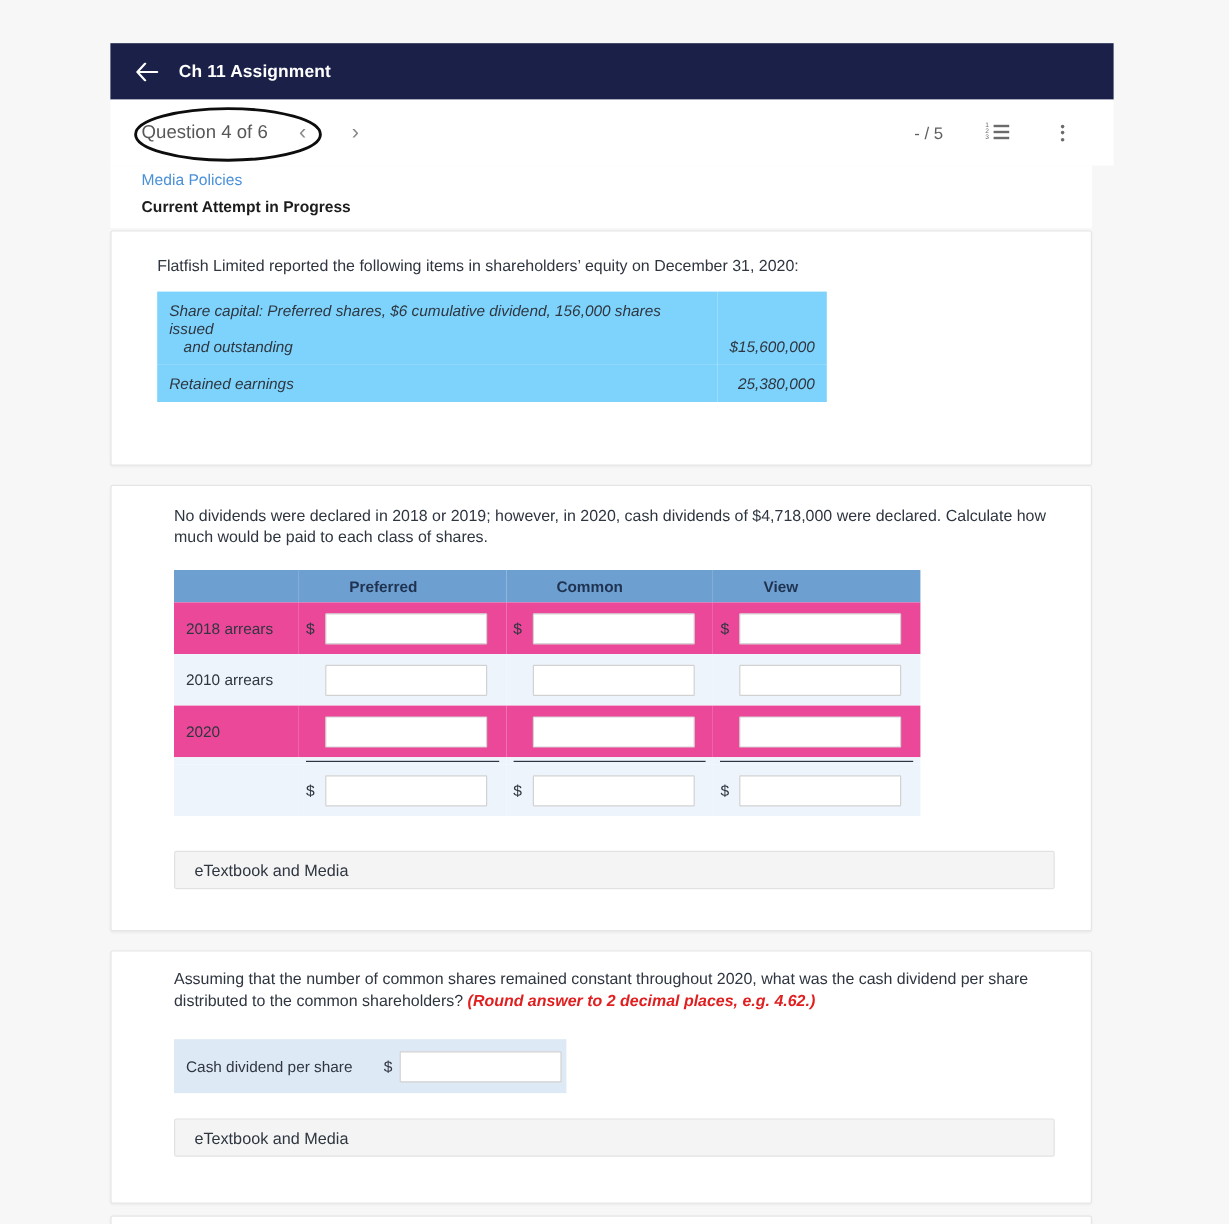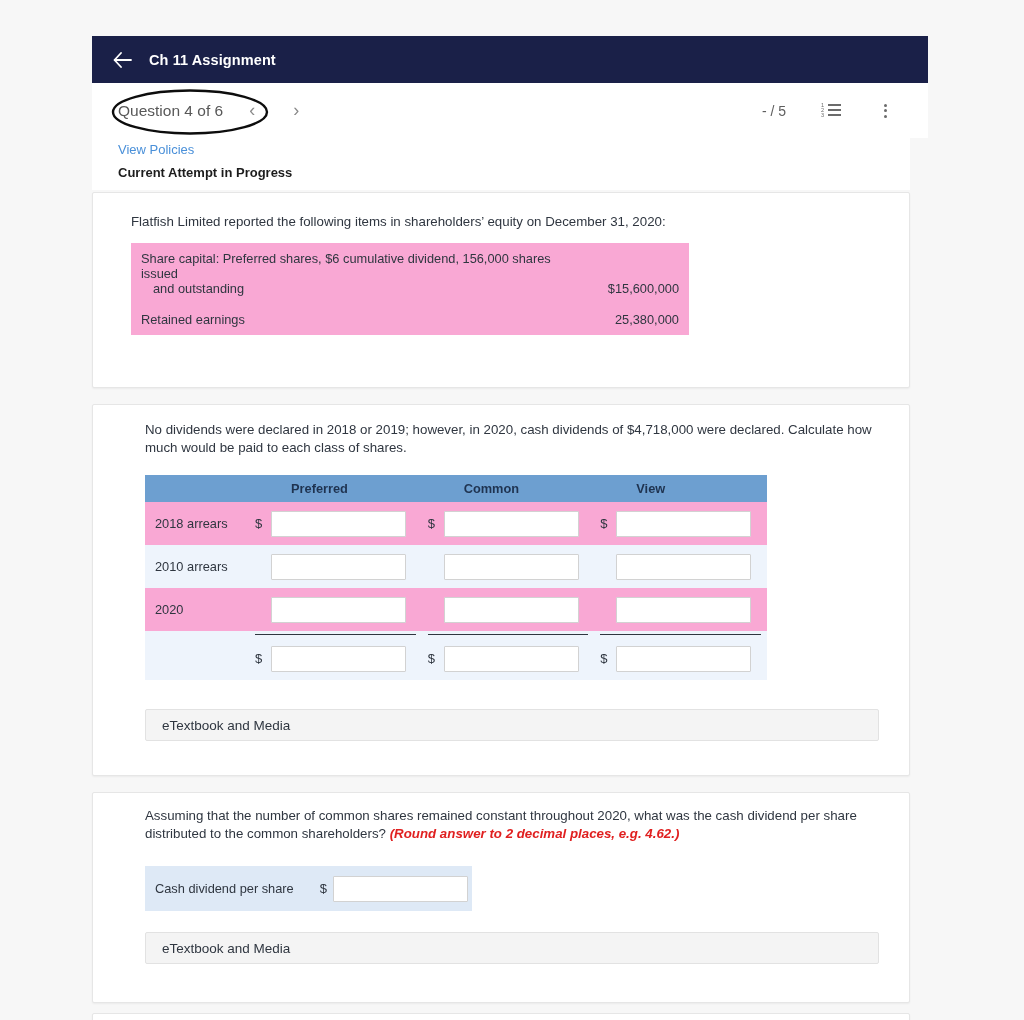"View Policies" div.view-policies { text: View -> Media }
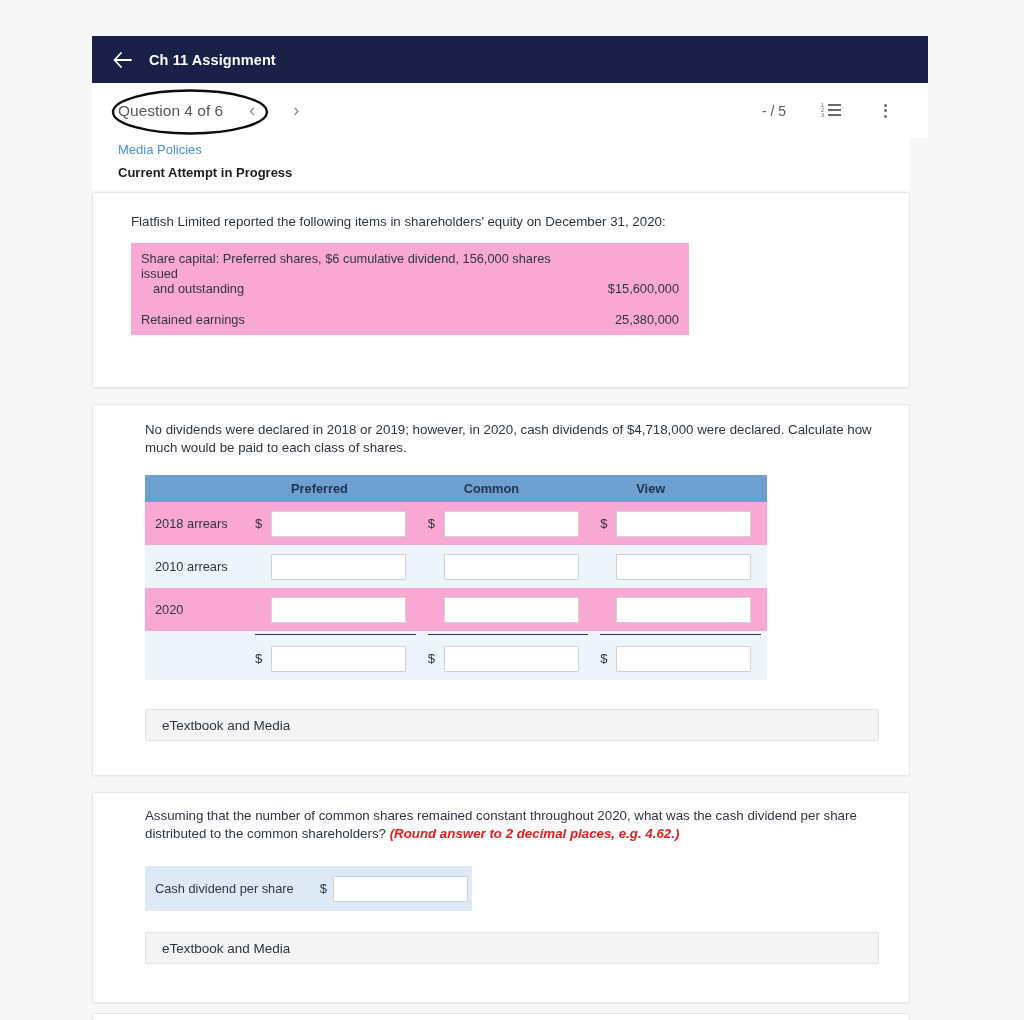"Share capital: Preferred shares, $6" .equity-table tr.alt-a td { background: #f9a8d4 -> #7dd3fc; font-style: none -> italic }
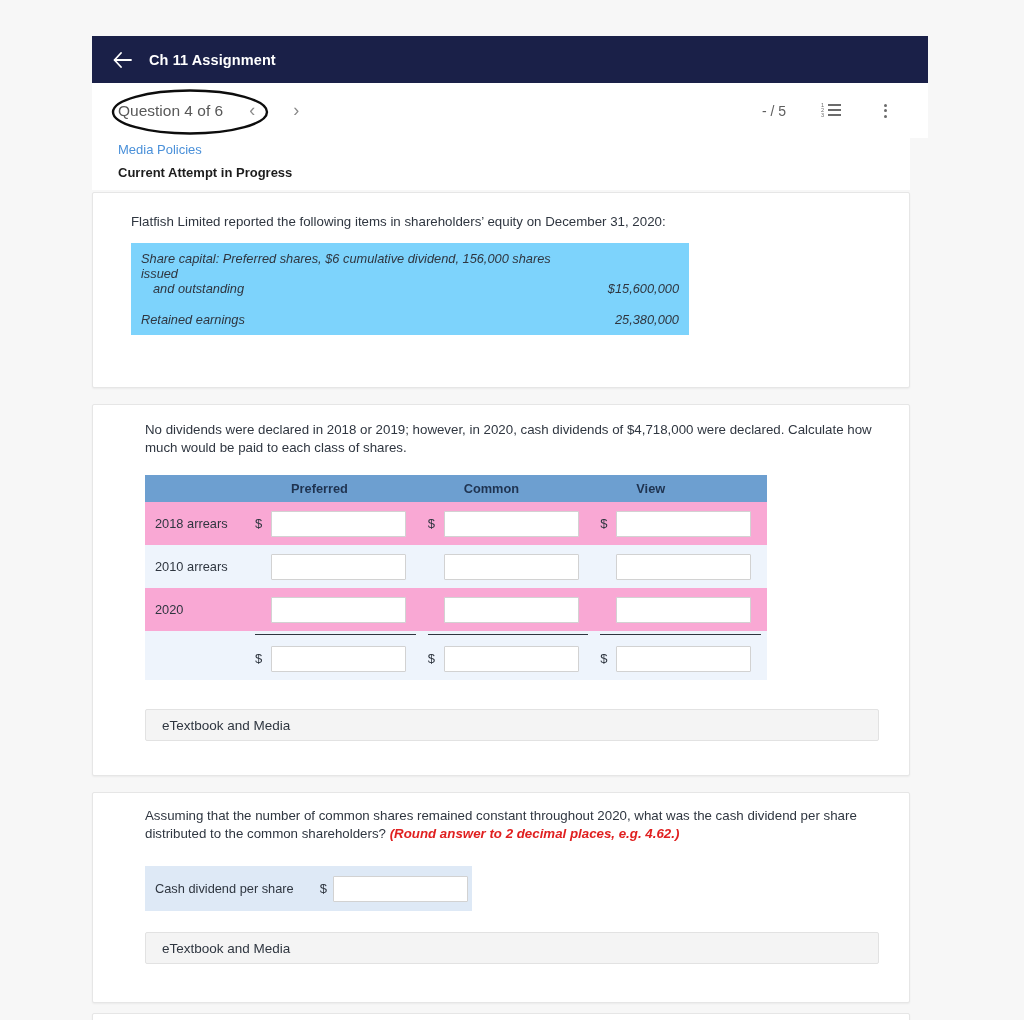"2018 arrears" .ans-table tr.alt-a td { background: #f9a8d4 -> #ec4899 }
